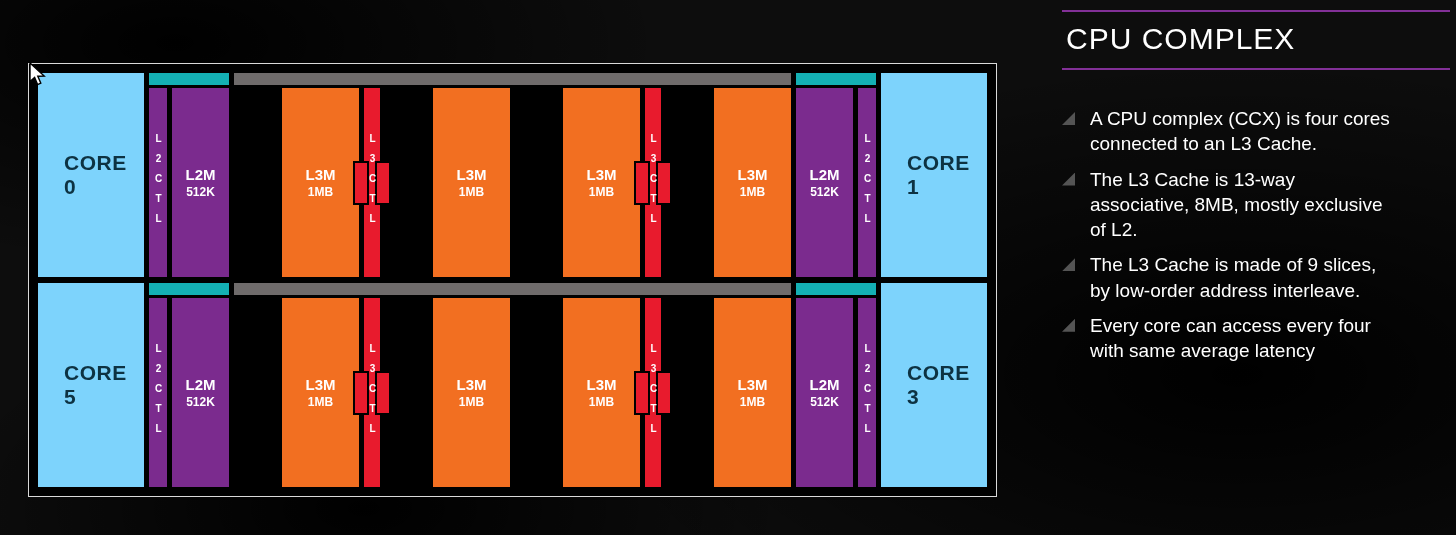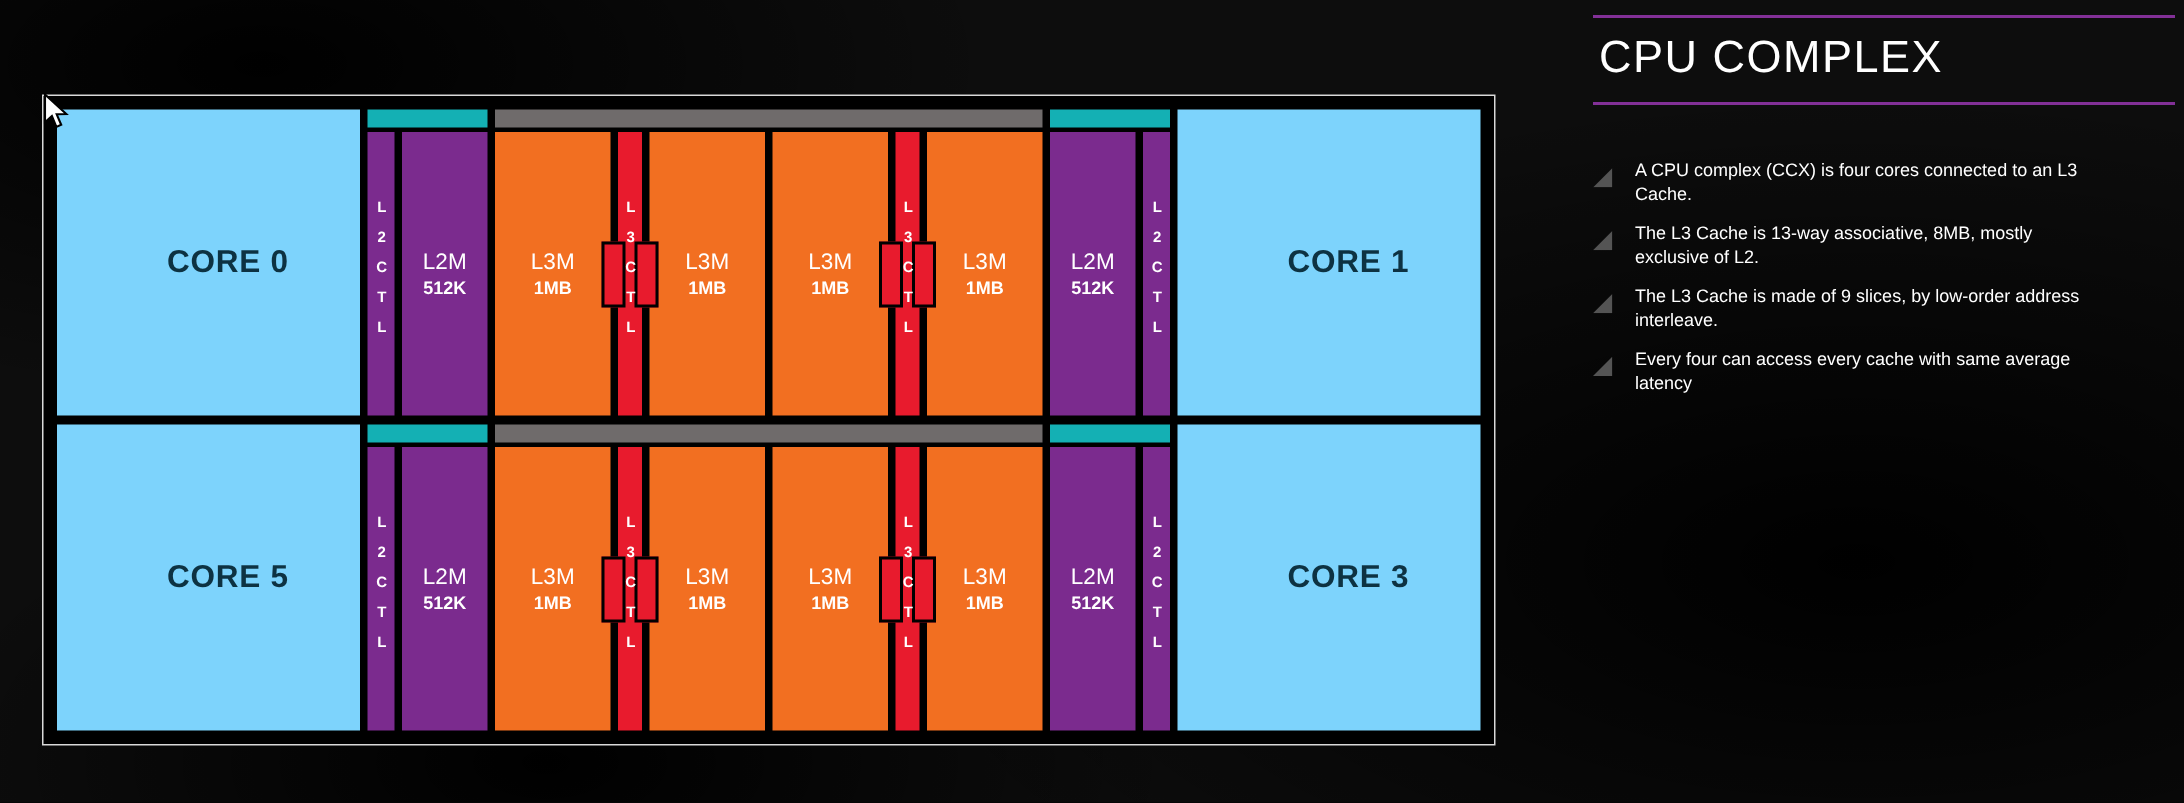"A CPU complex (CCX) is" .bullet-text { font-size: 12px -> 19px }
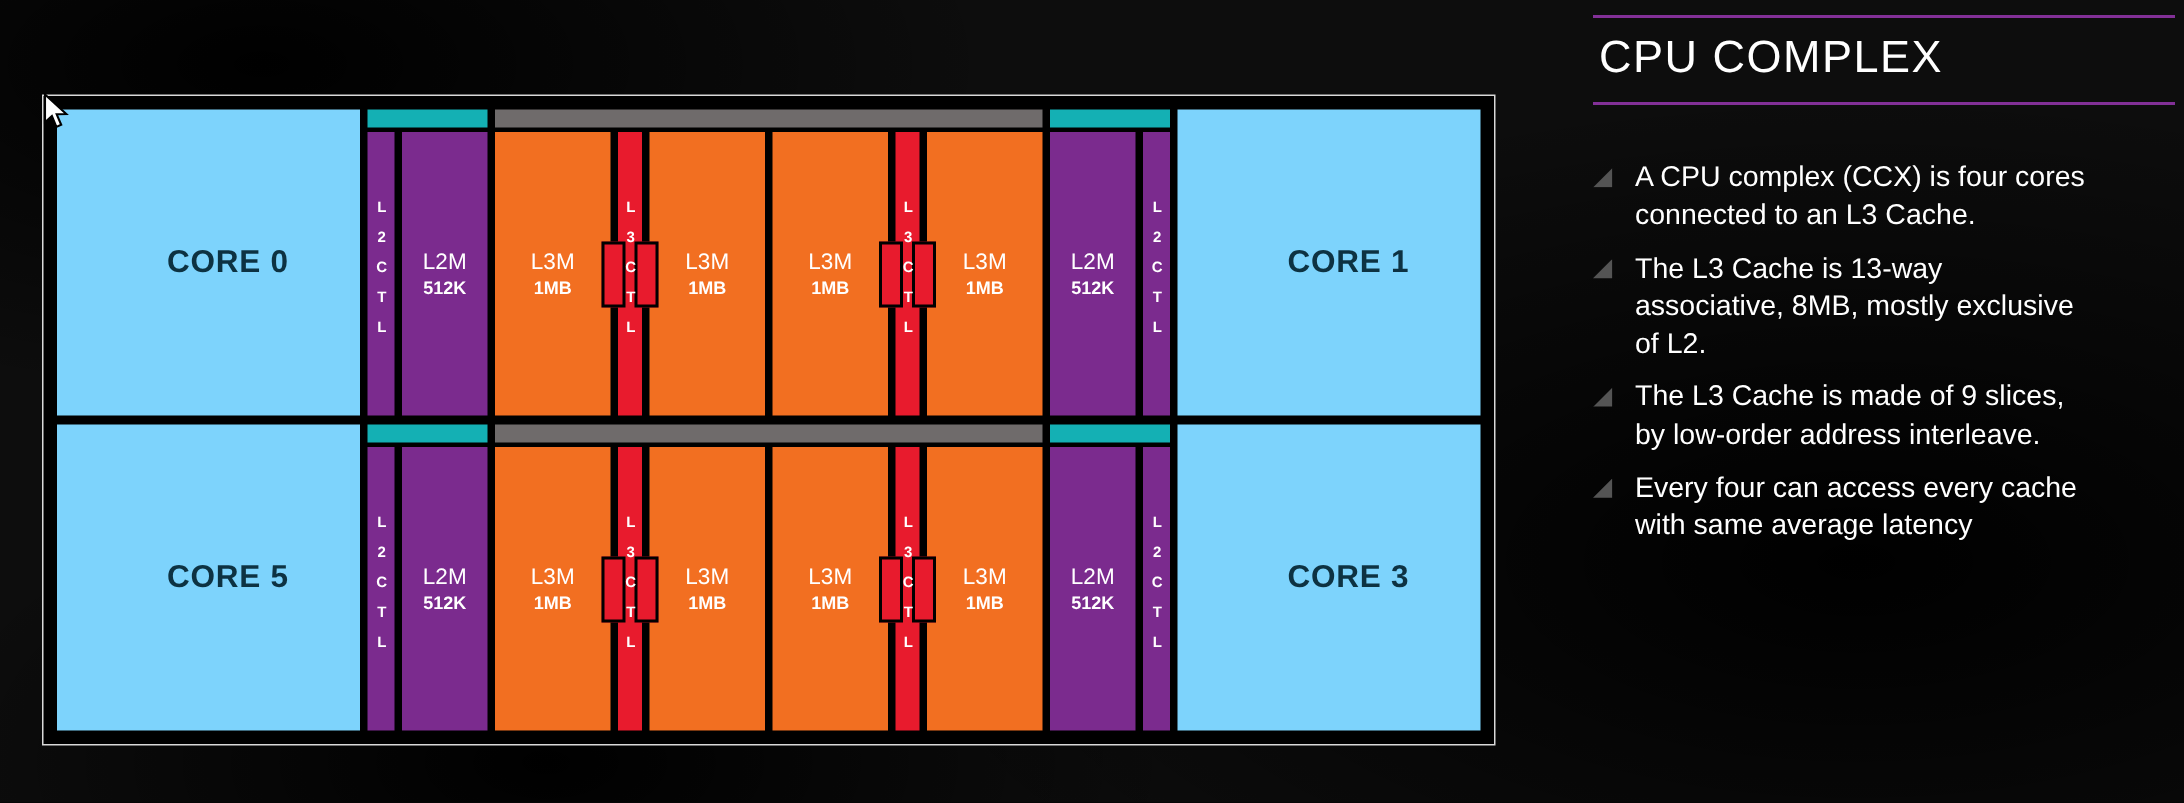"L2M" .blabel { font-weight: normal -> bold }
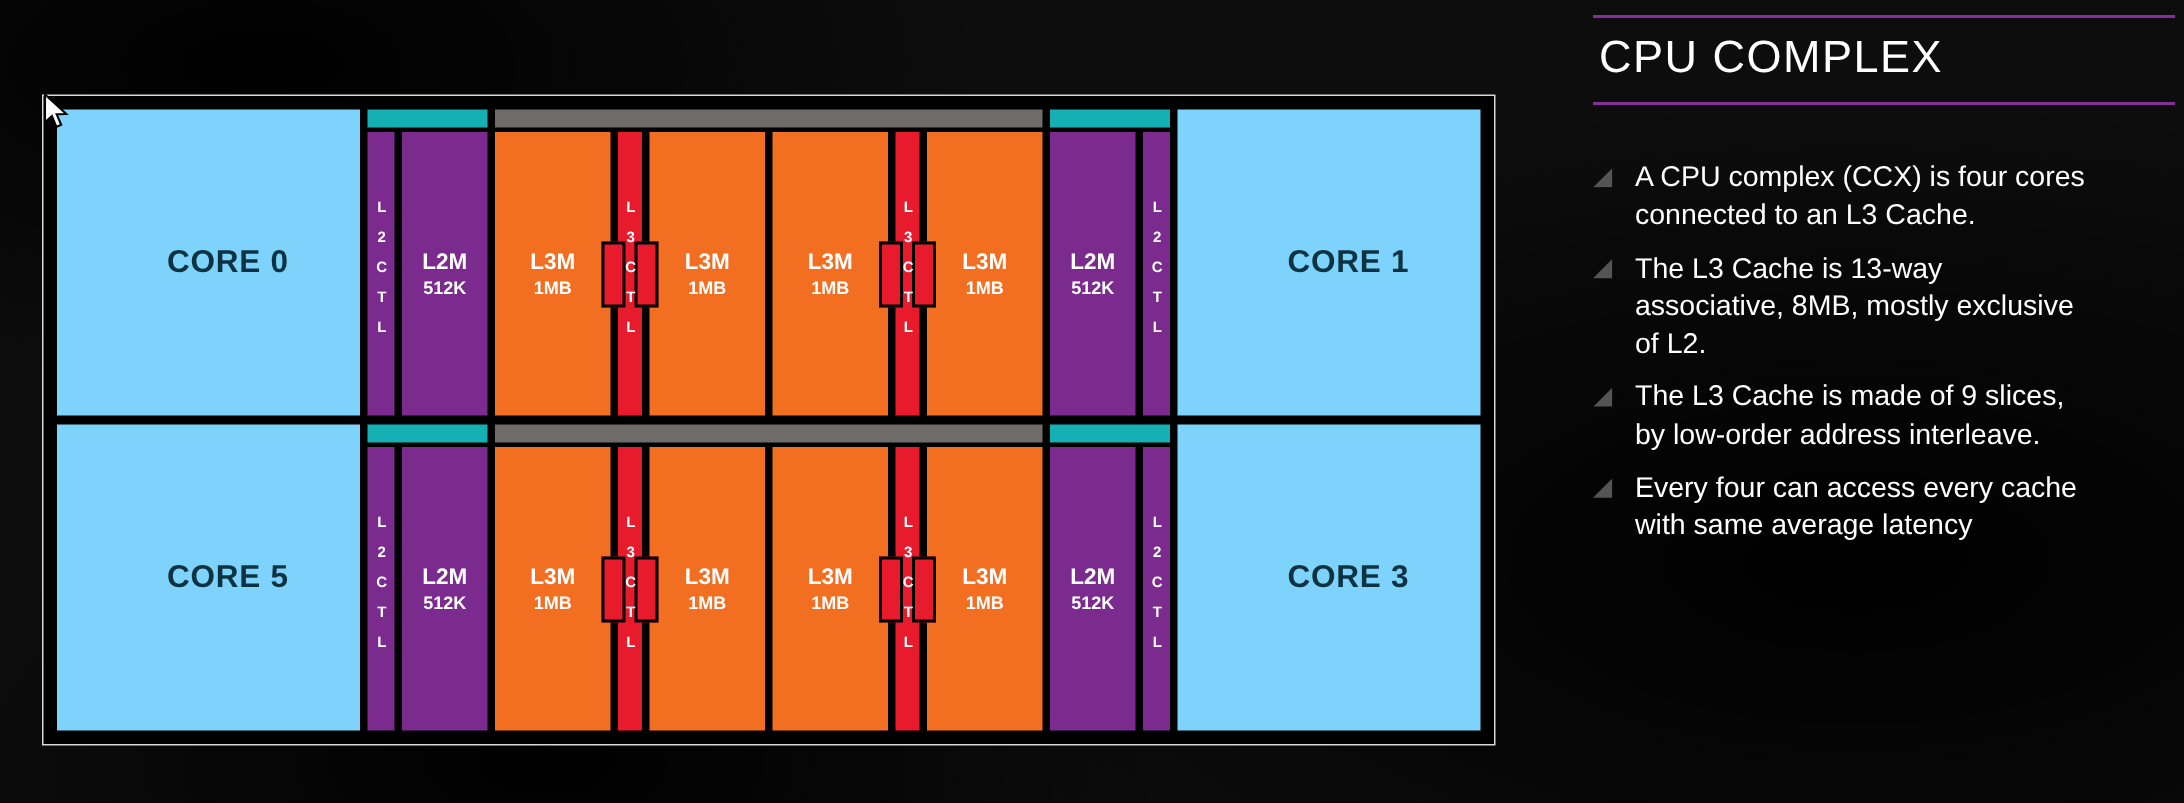"L3M" .l3m { margin-left: none -> 48px }
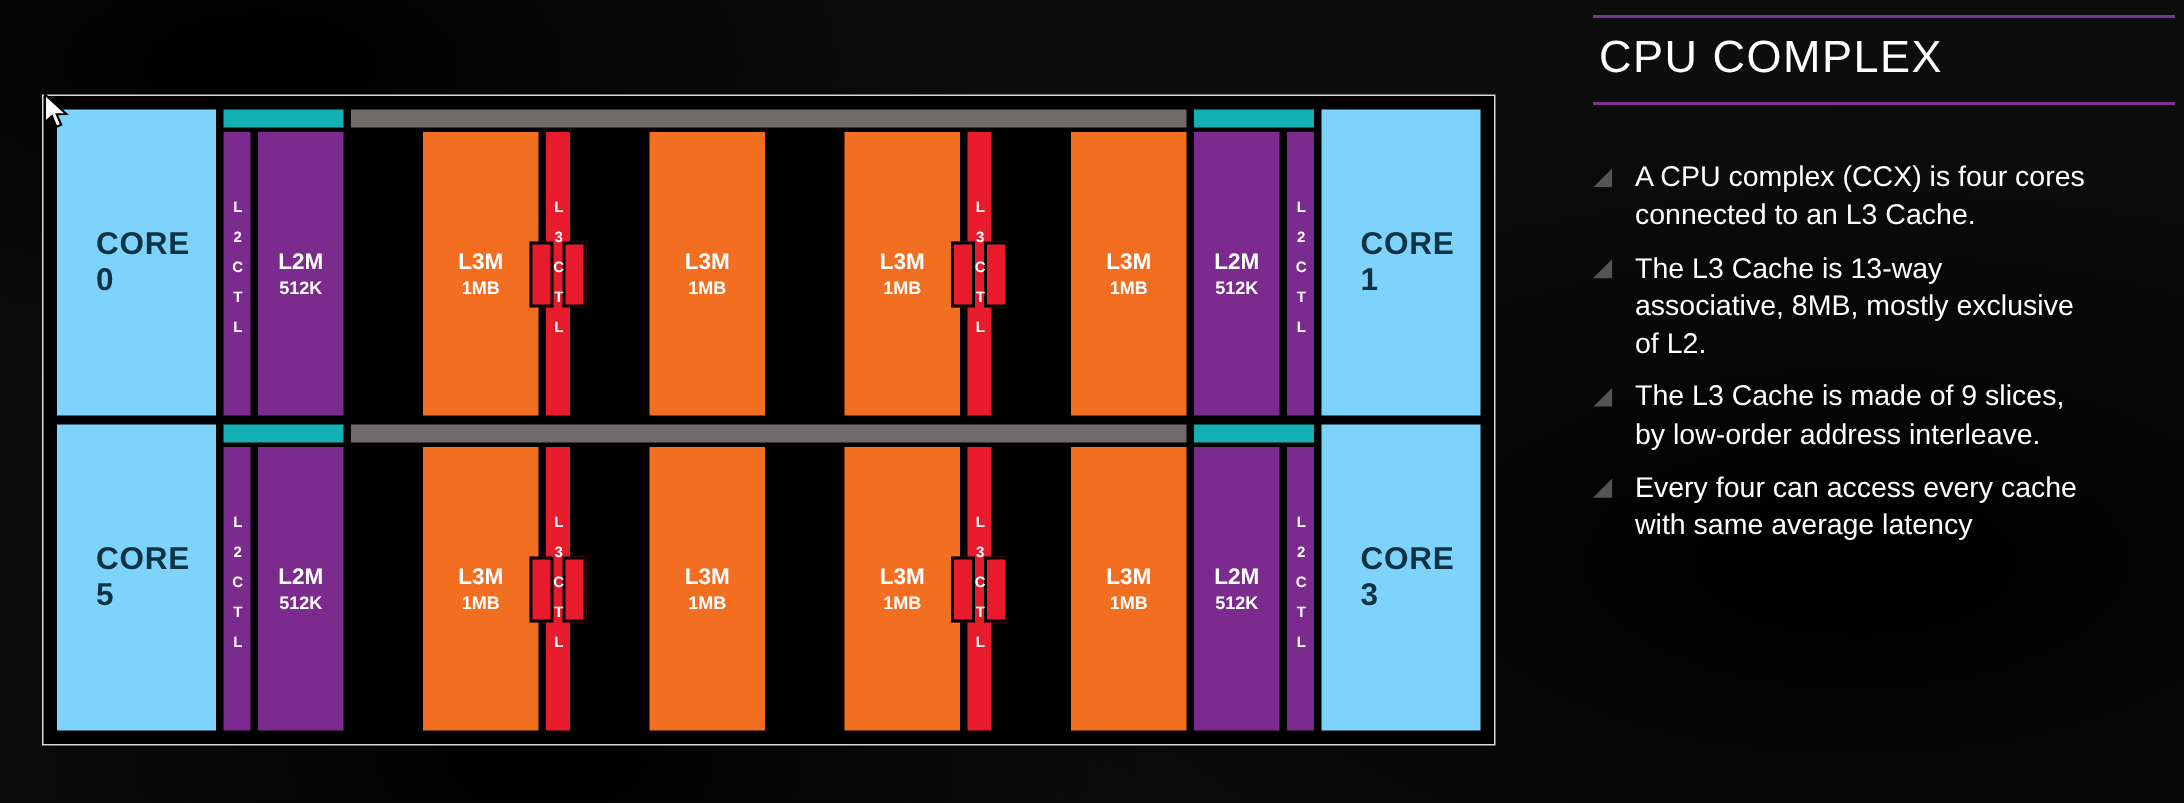"Every four can access every" span.bullet-text { text: four can access every cache -> core can access every four }
